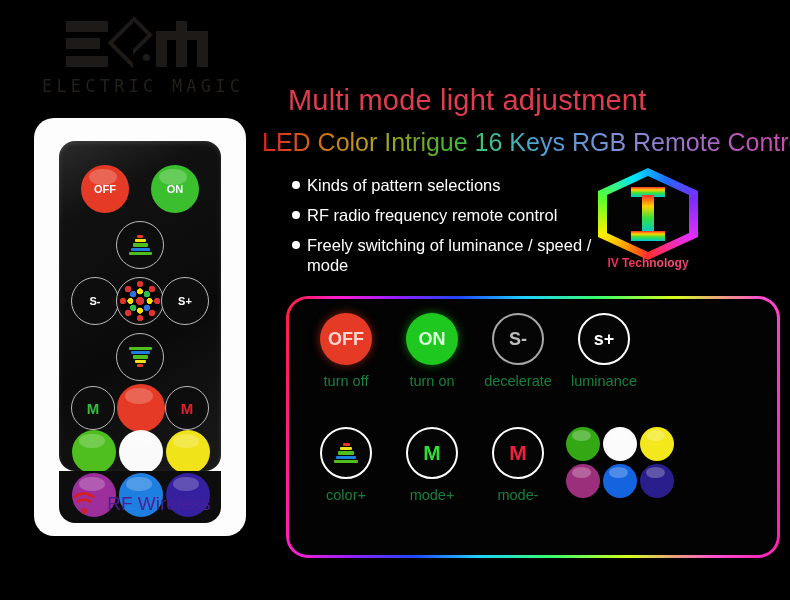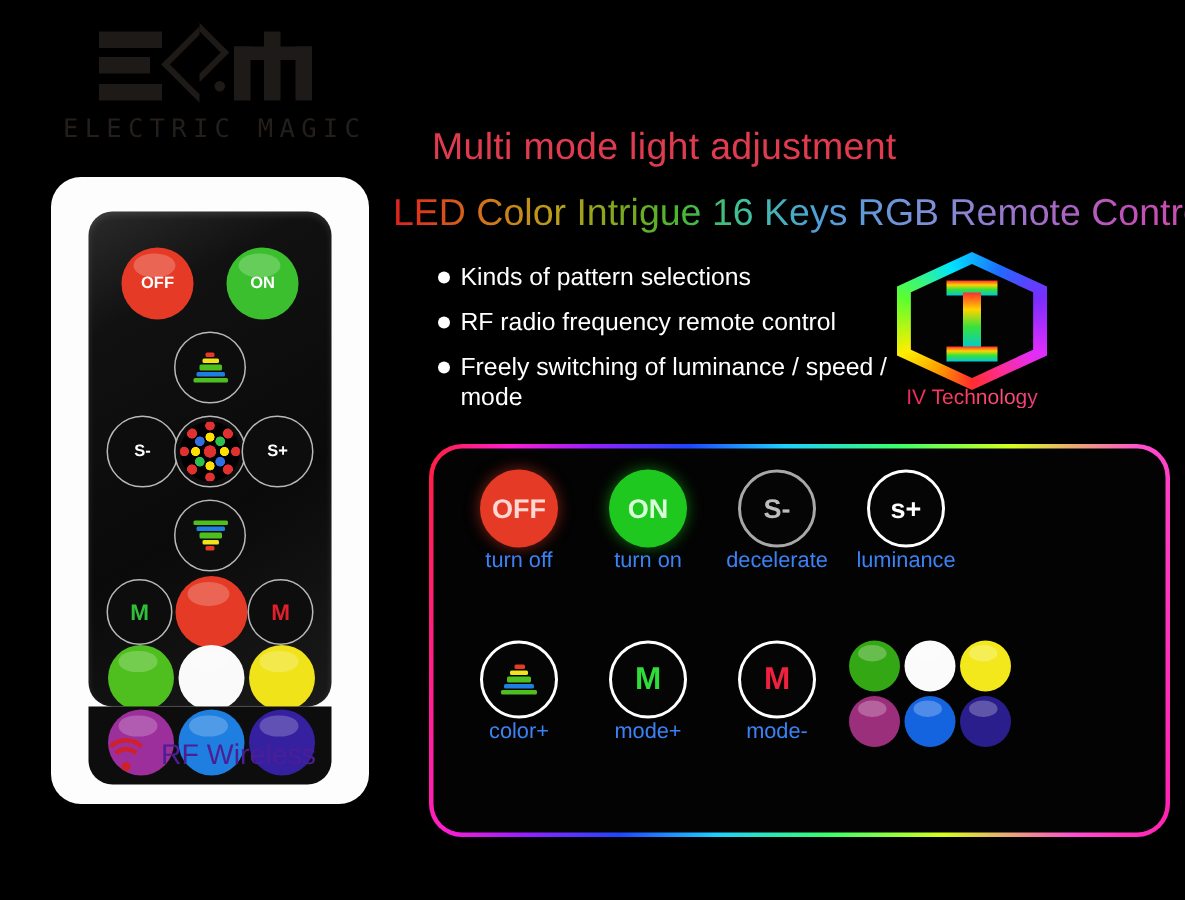"Multi mode light adjustment" .title-main { font-size: 25px -> 29px }
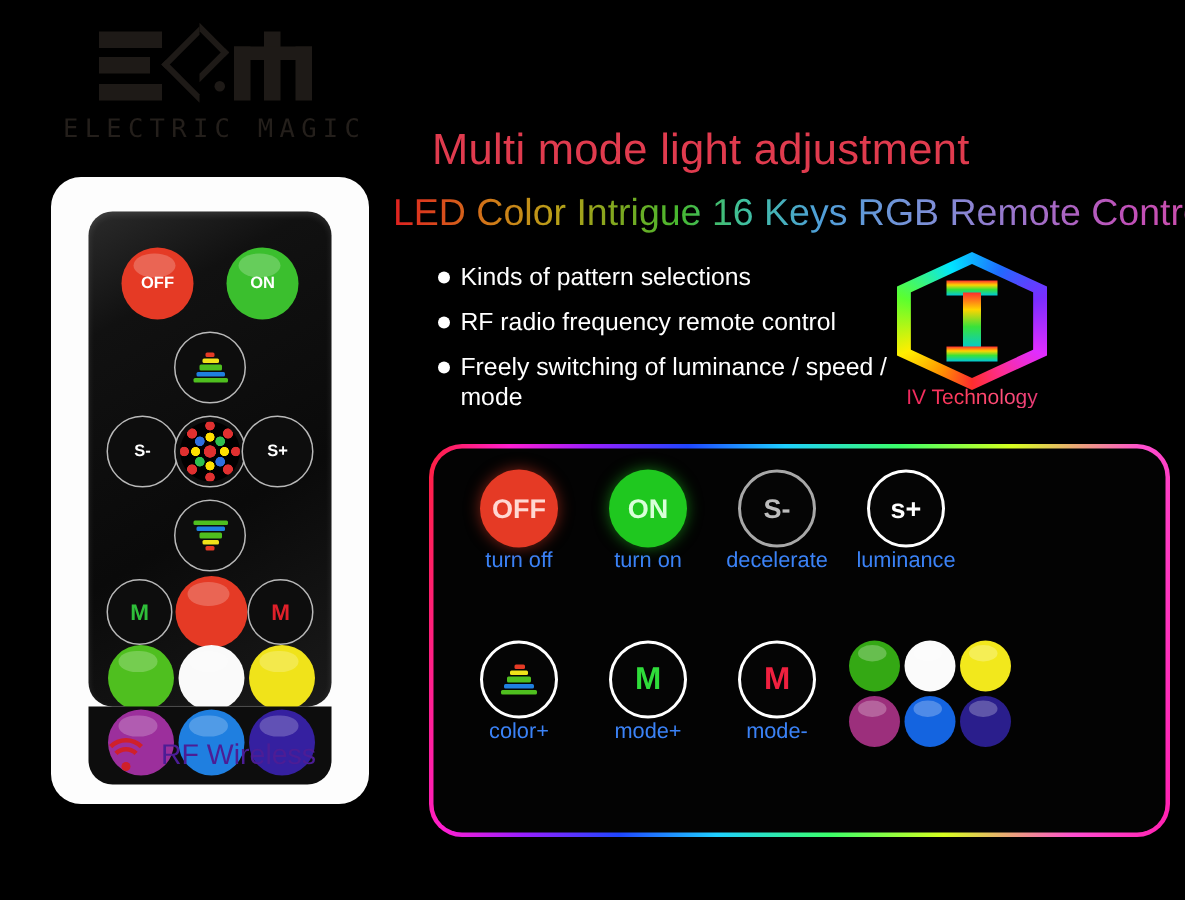"IV Technology" .ivtext { font-size: 14px -> 12px; font-weight: normal -> bold }
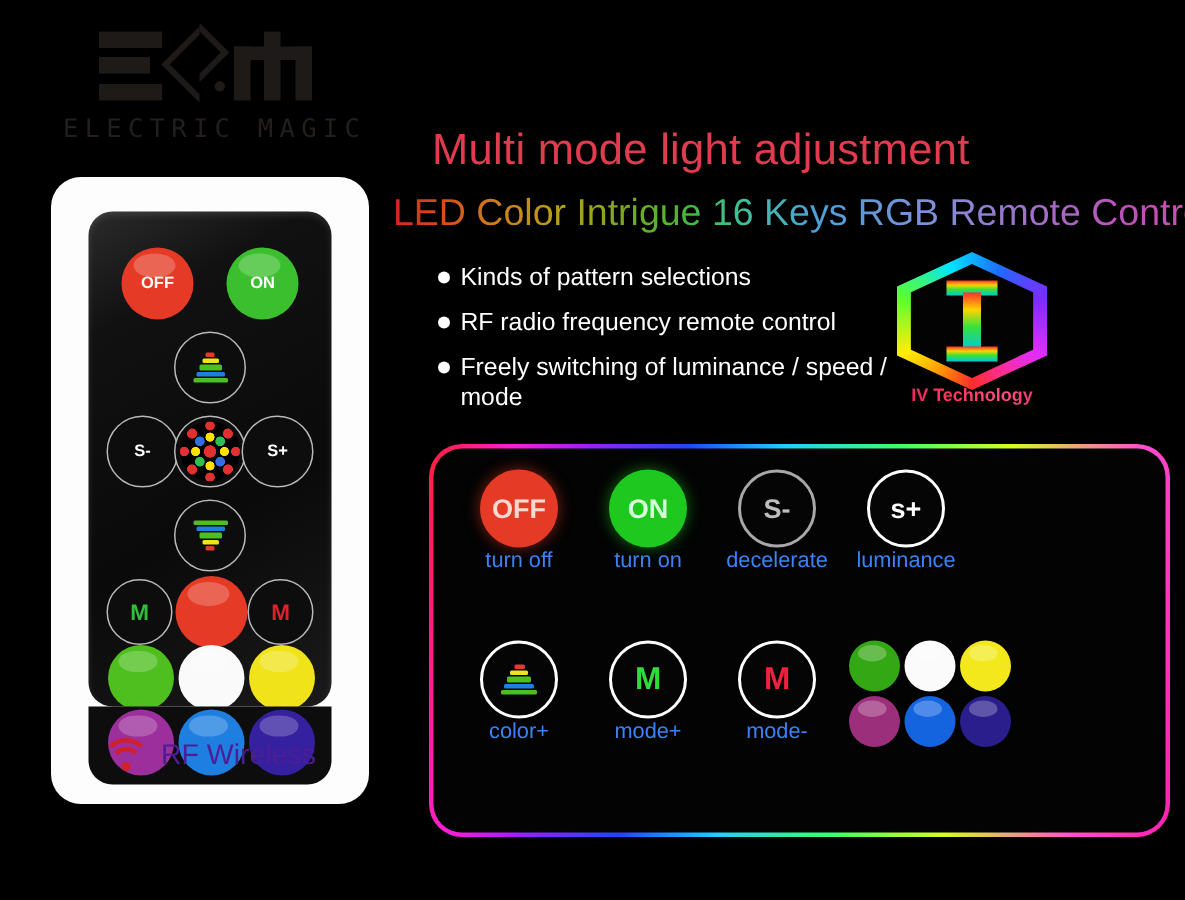"turn off" .lcell .cap { color: #3b82f6 -> #15803d; margin-top: none -> 7px }
